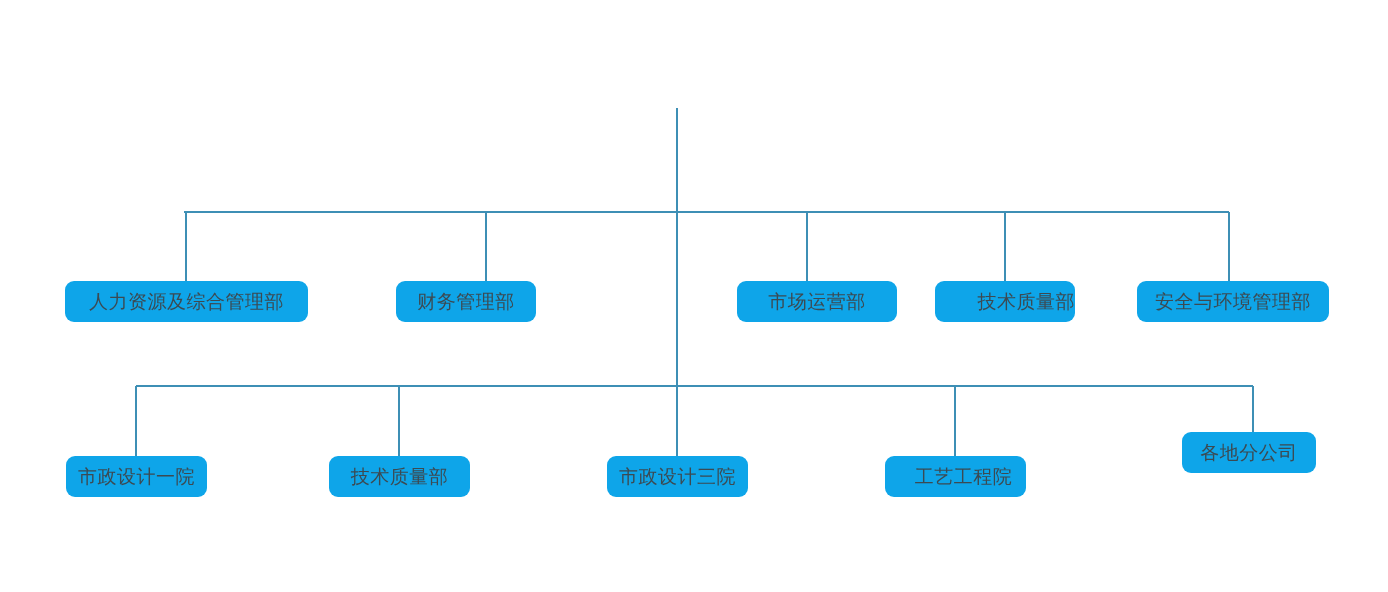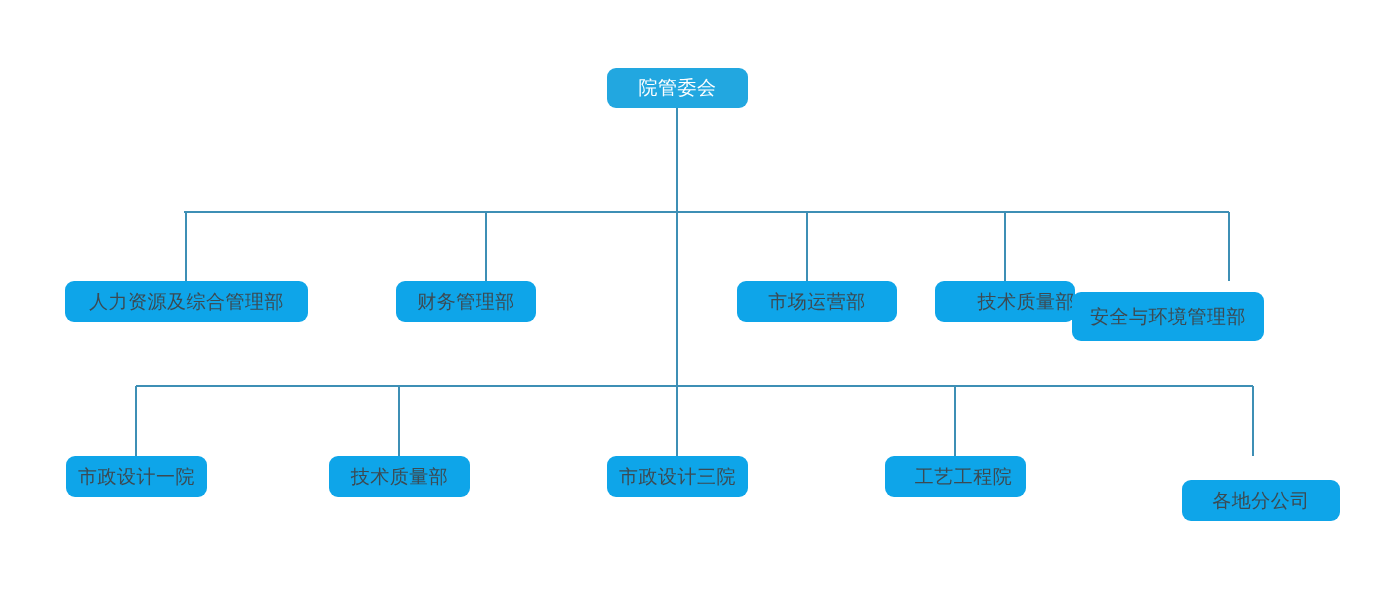"院管委会" div.node { html: <div> <span>院管委会</span> </div> -> none }
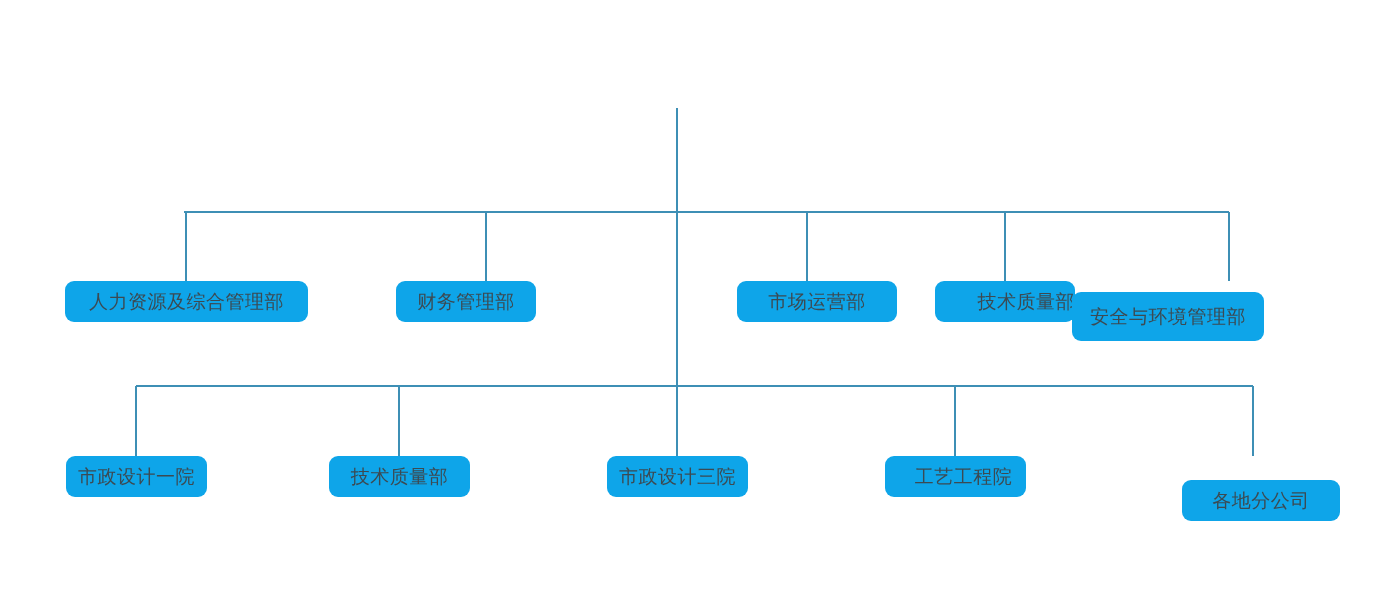"安全与环境管理部" div.node { height: 49px -> 41px; left: 1072px -> 1137px; margin-top: 11px -> none }
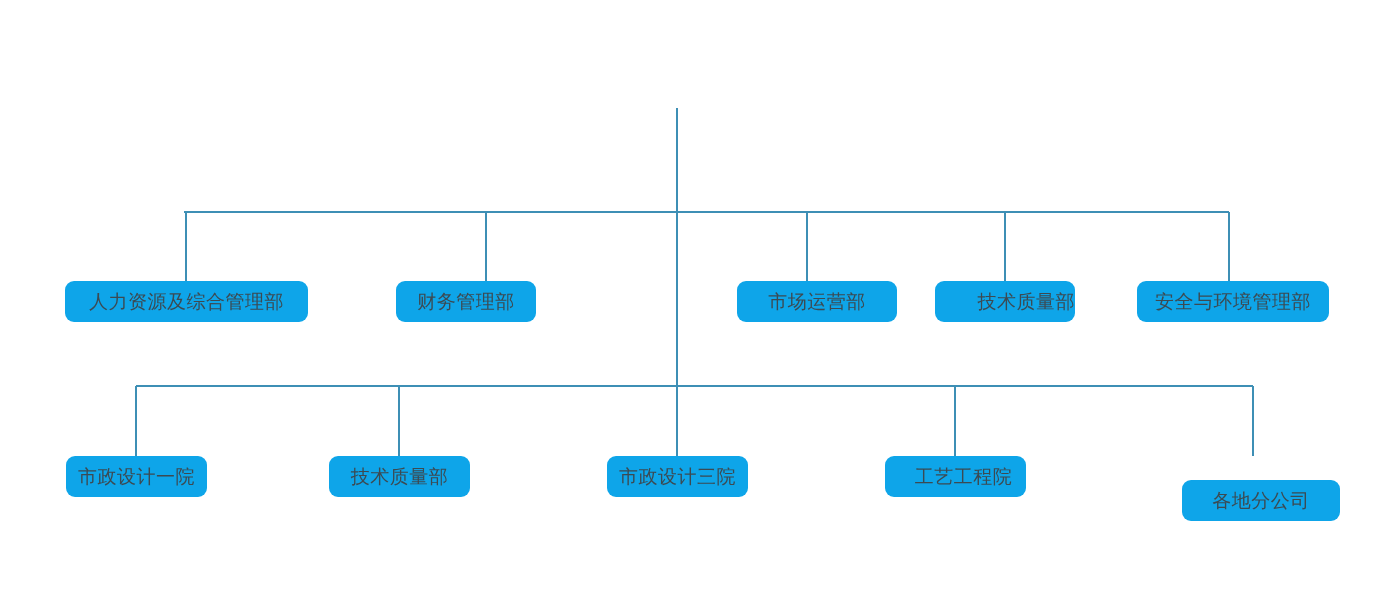"各地分公司" div.node { top: 480px -> 432px; width: 158px -> 134px }
